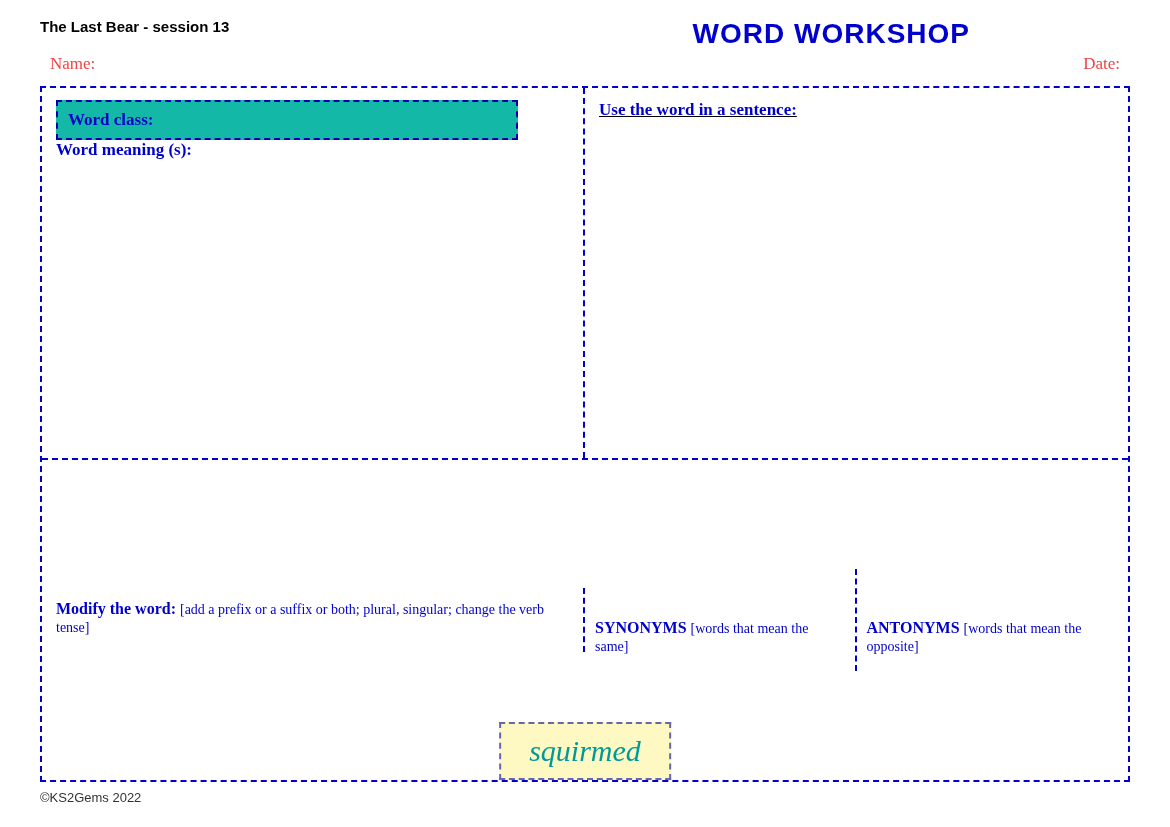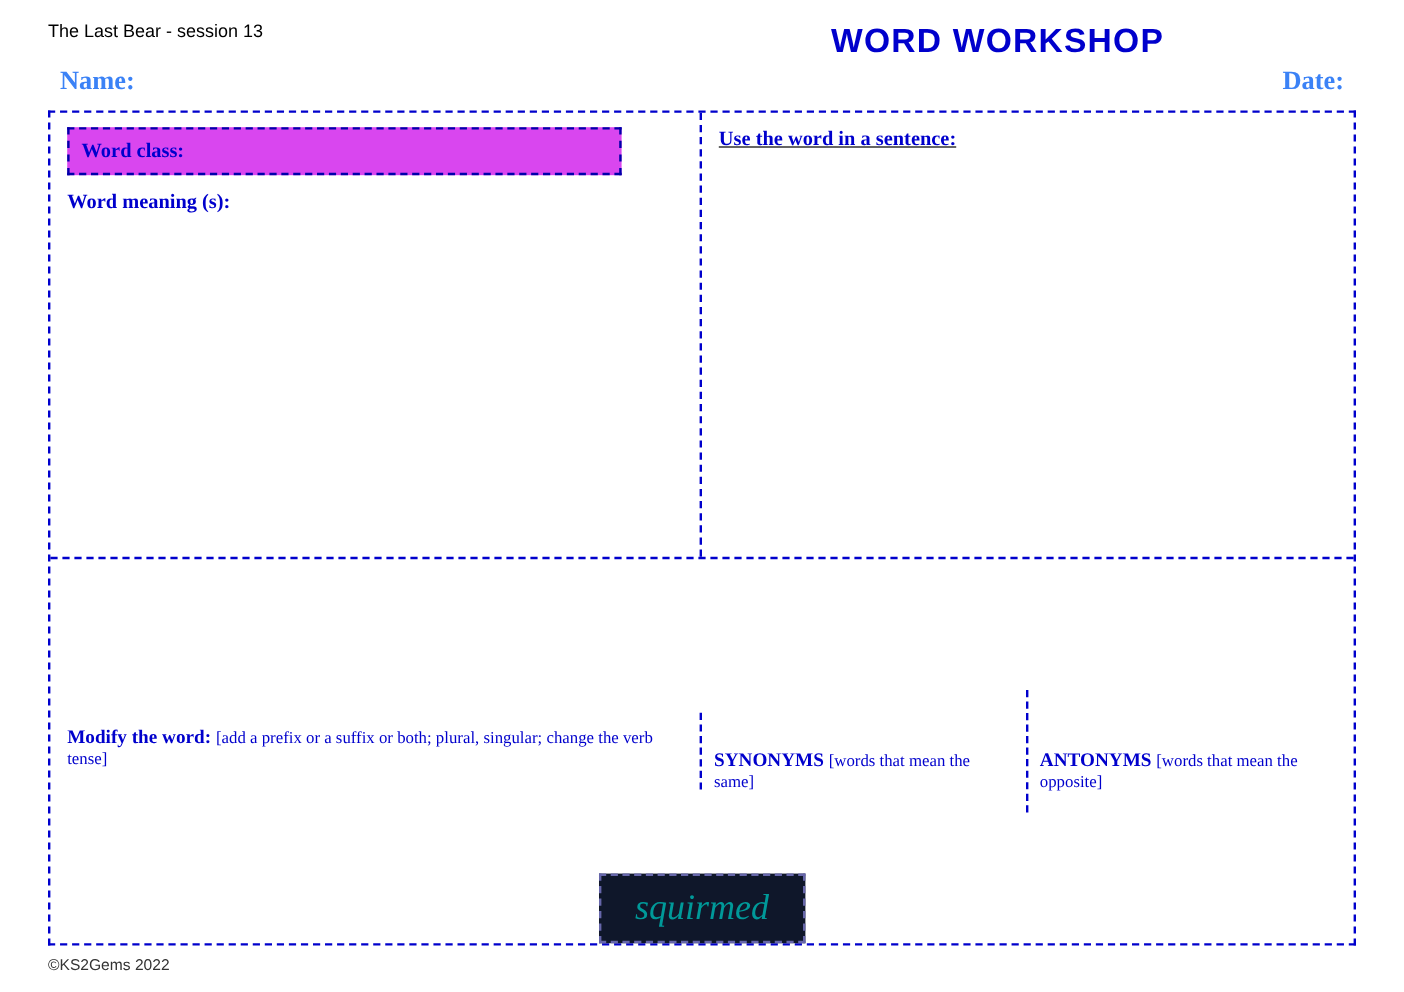"The Last Bear - session" .session-label { font-weight: none -> bold }
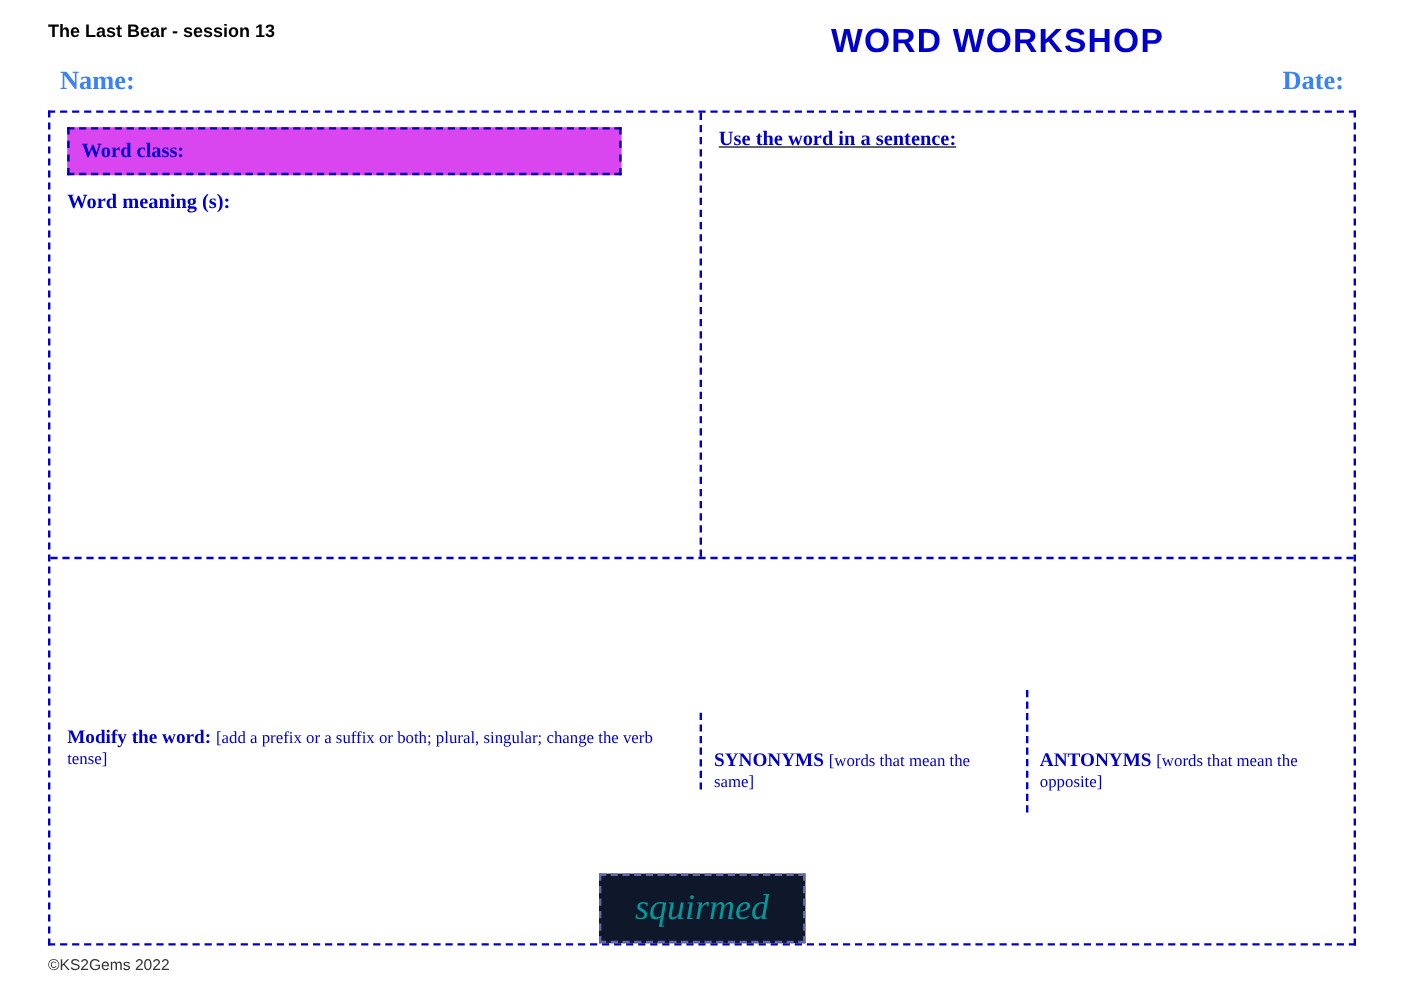"Name:" .name-label, .date-label { color: #3b82f6 -> #ef4444; font-size: 22px -> 17px; font-weight: bold -> normal }
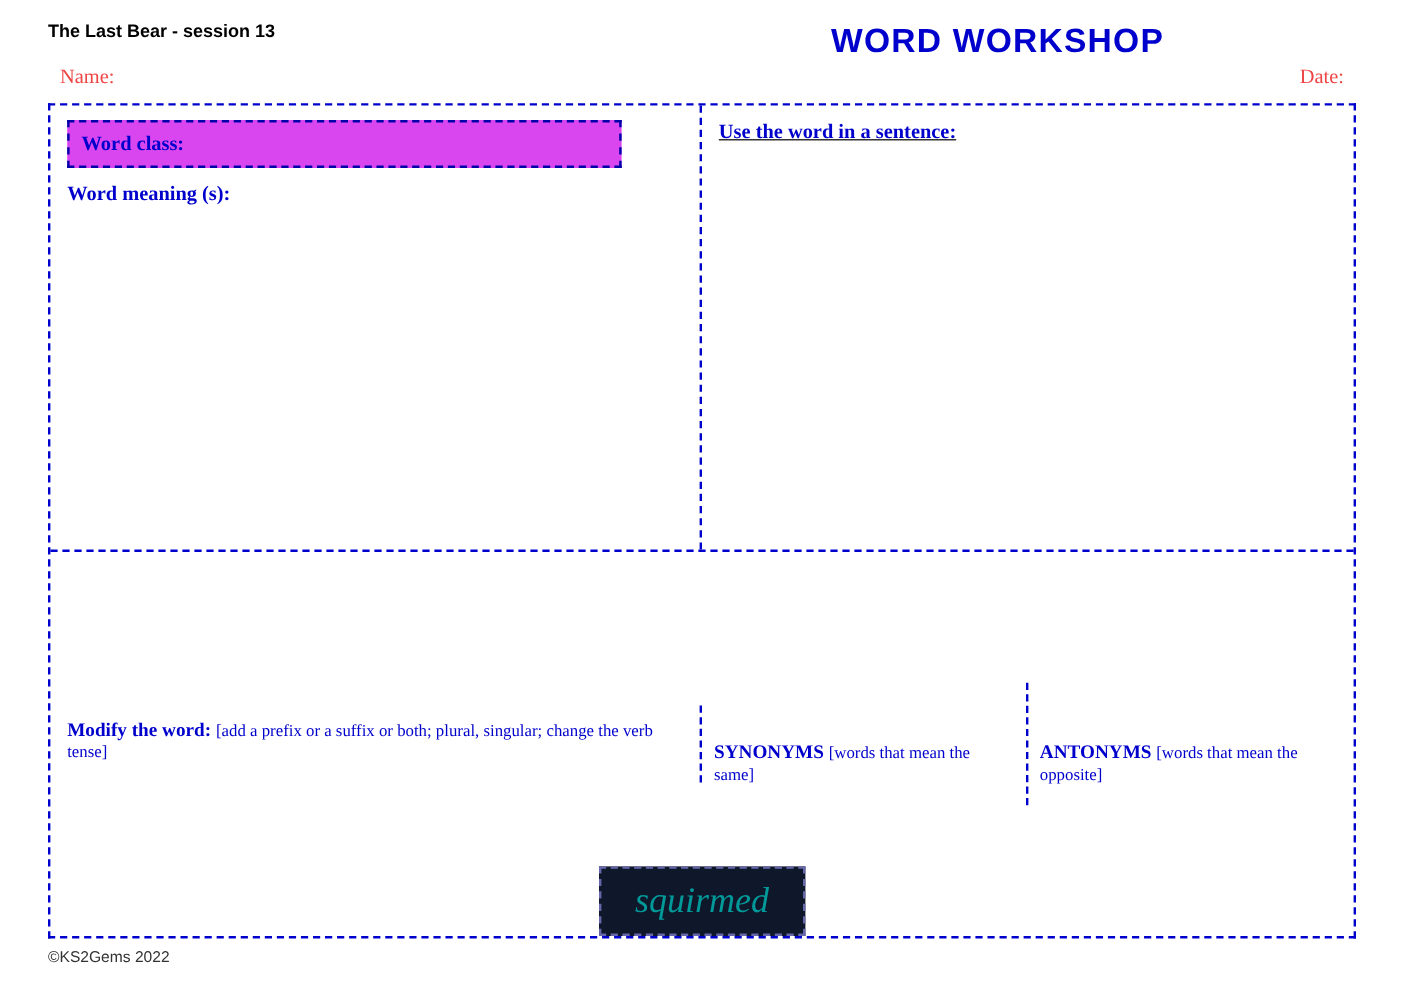"Word class:" .word-class-box { background-color: #d946ef -> #14b8a6; margin-bottom: 12px -> none }
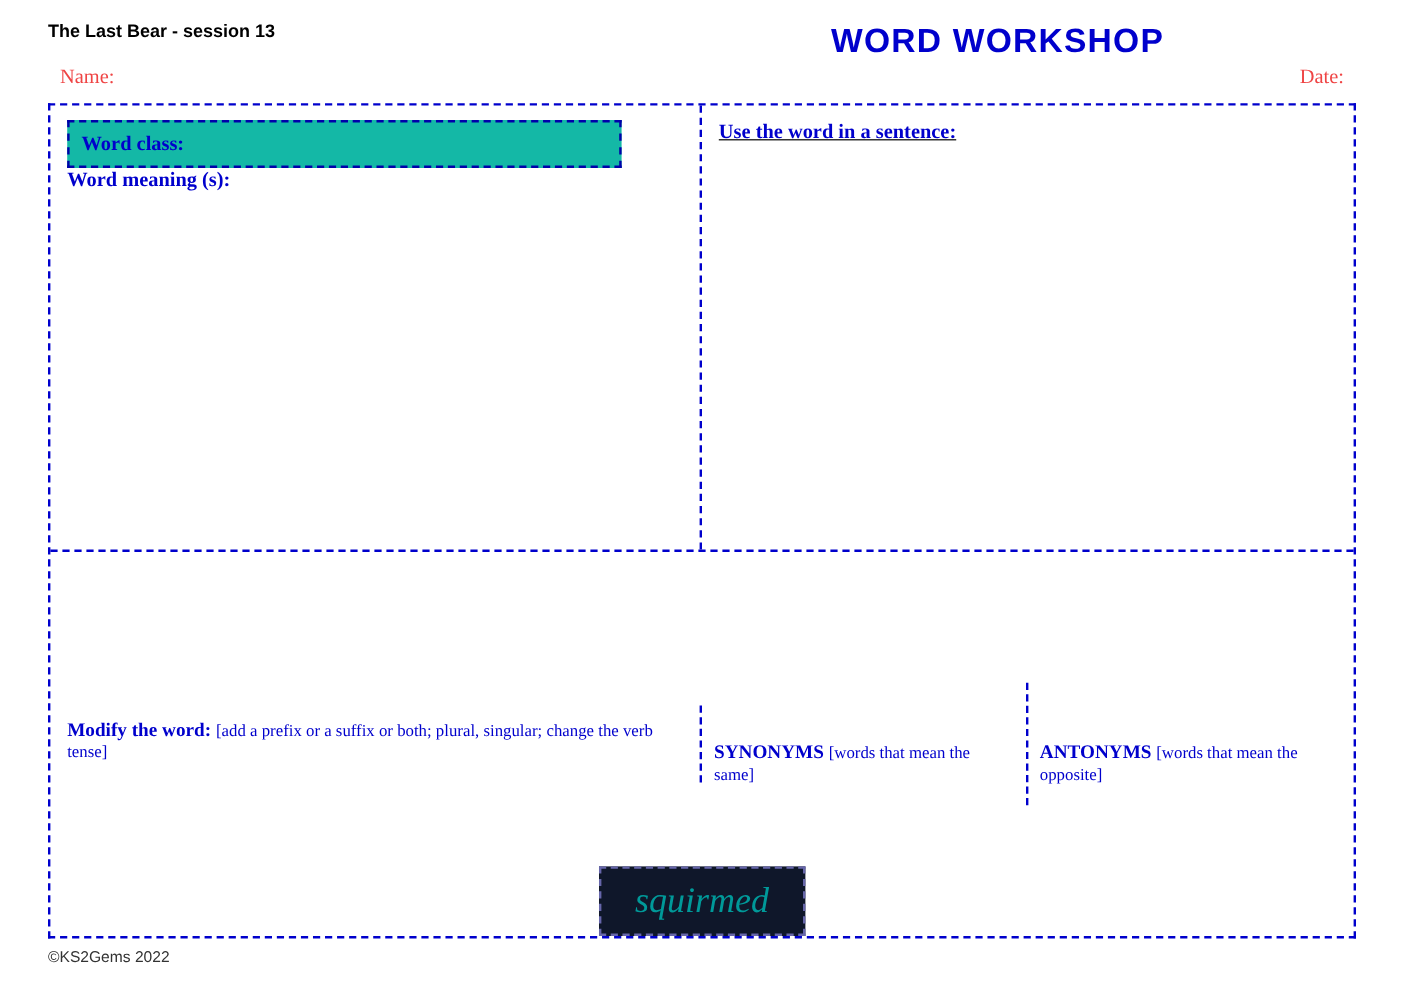"squirmed" .center-word-box { background-color: #0f172a -> #fef9c3 }
